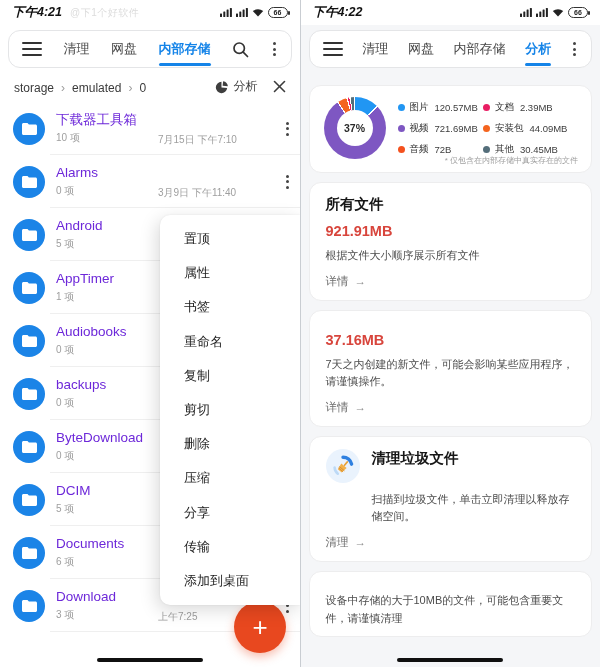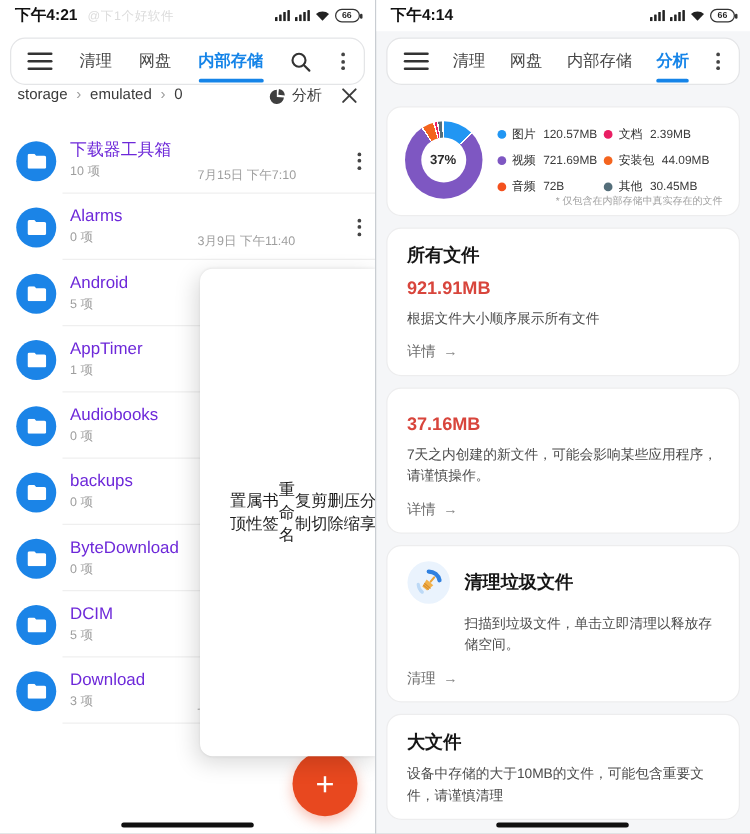"下午4:21" .sb-time { font-style: none -> italic }
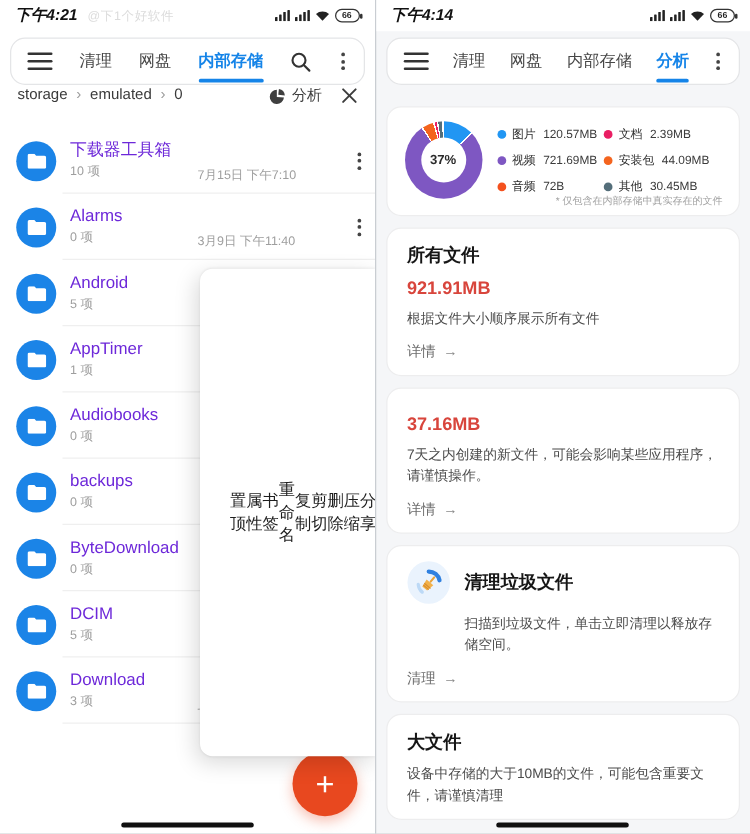"下午4:14" span.sb-time { text: 4:14 -> 4:22 }
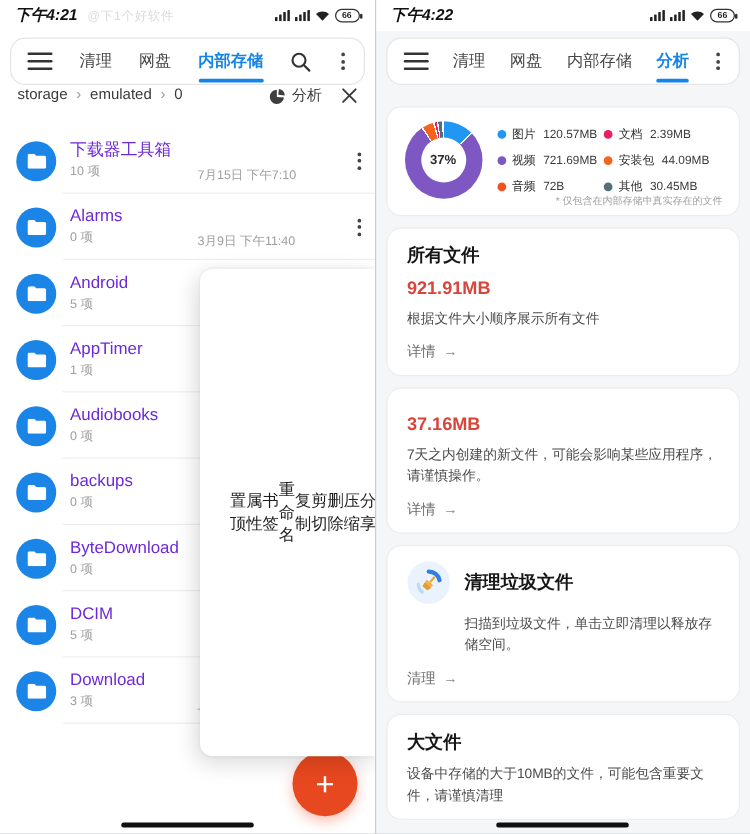"storage" .breadcrumb { align-items: flex-start -> flex-end }
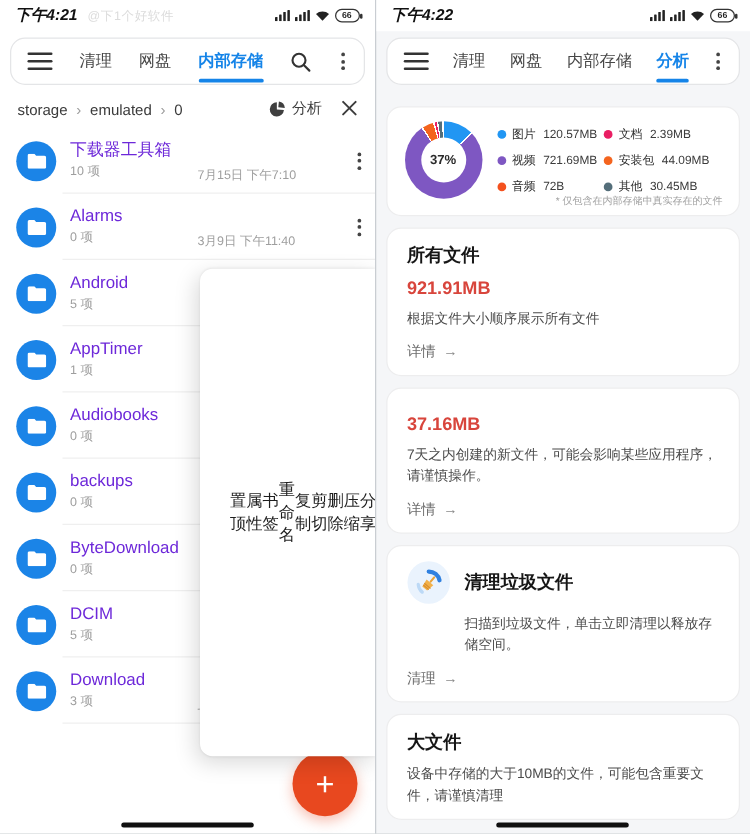"置顶" .ctxmenu { flex-direction: row -> column }
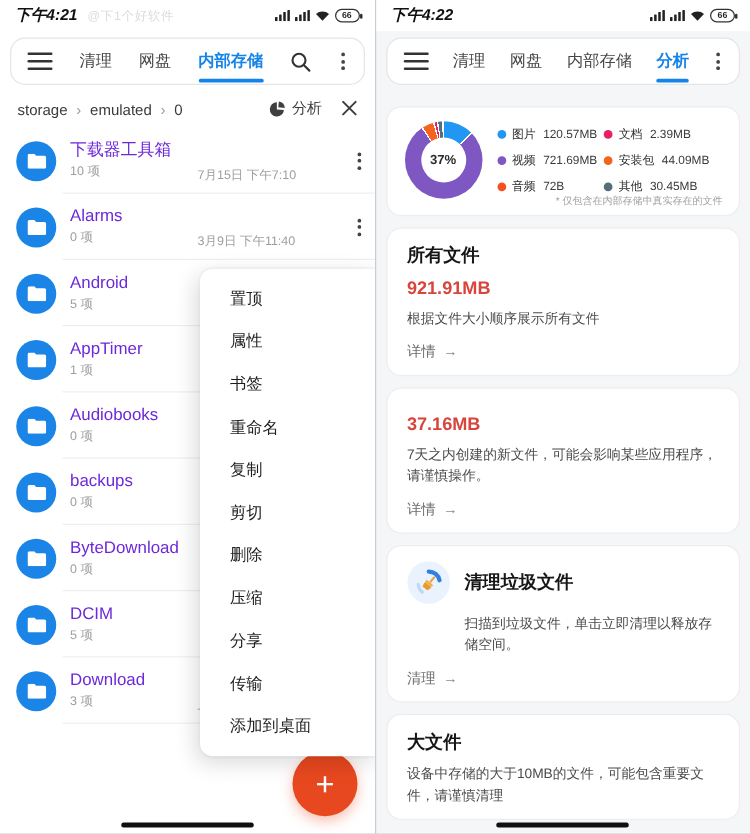"清理垃圾文件" .clean-head { align-items: center -> flex-start }
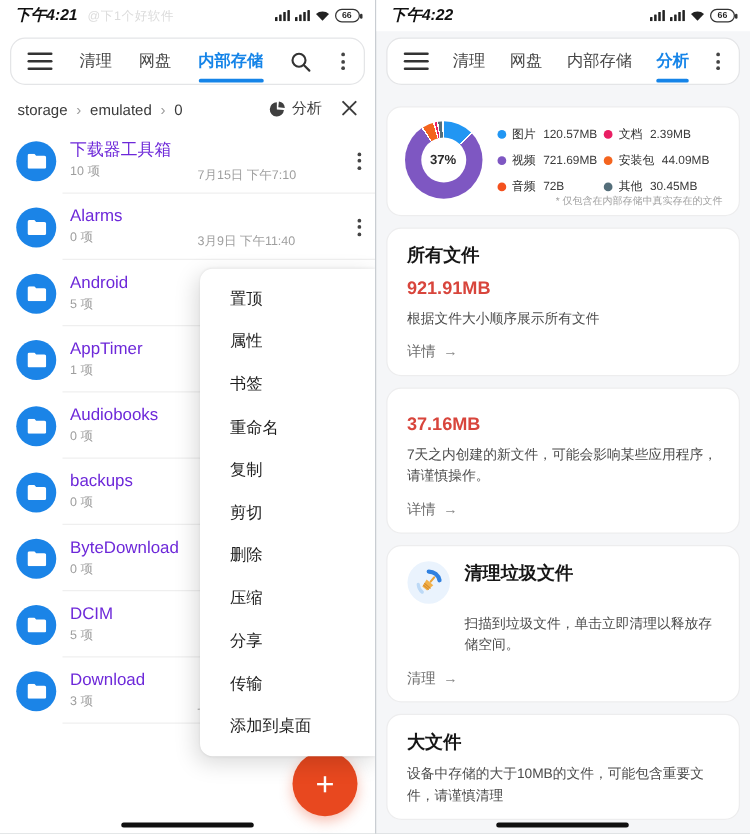"Documents" div.frow { html: none -> <div> <span> <svg> <path></path> </svg> </span> <span> <span>Documents</span> <span>6 项</span> </span> <span></span> <span> <i></i> <i></i> <i></i> </span> <span></span> </div> }
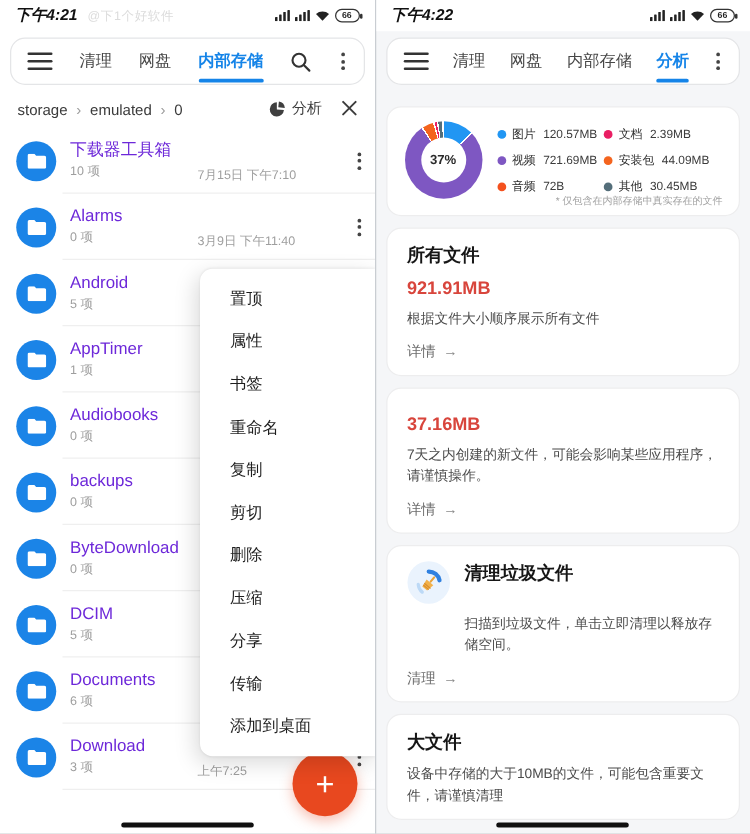"大文件" div.card-title { html: <div>大文件</div> -> none }
